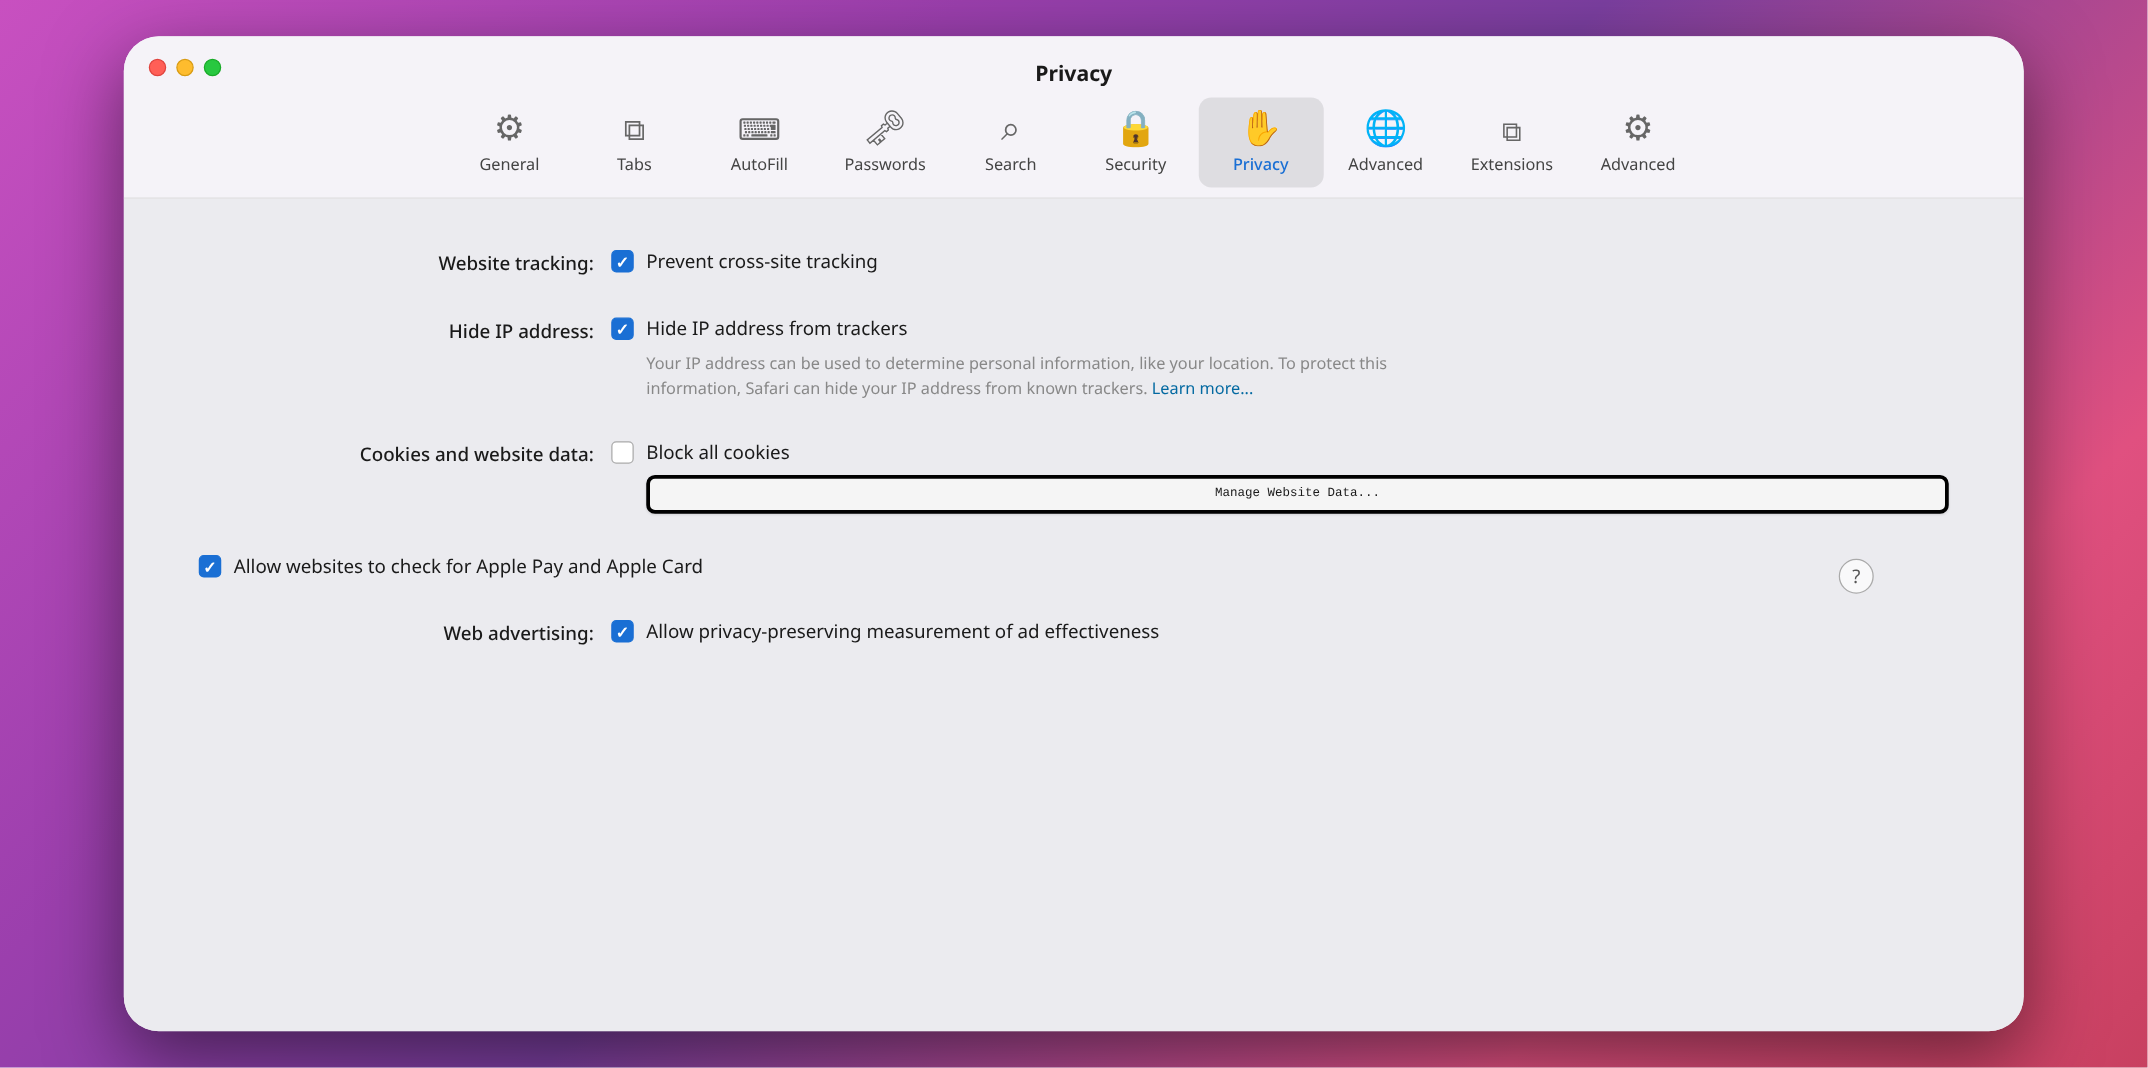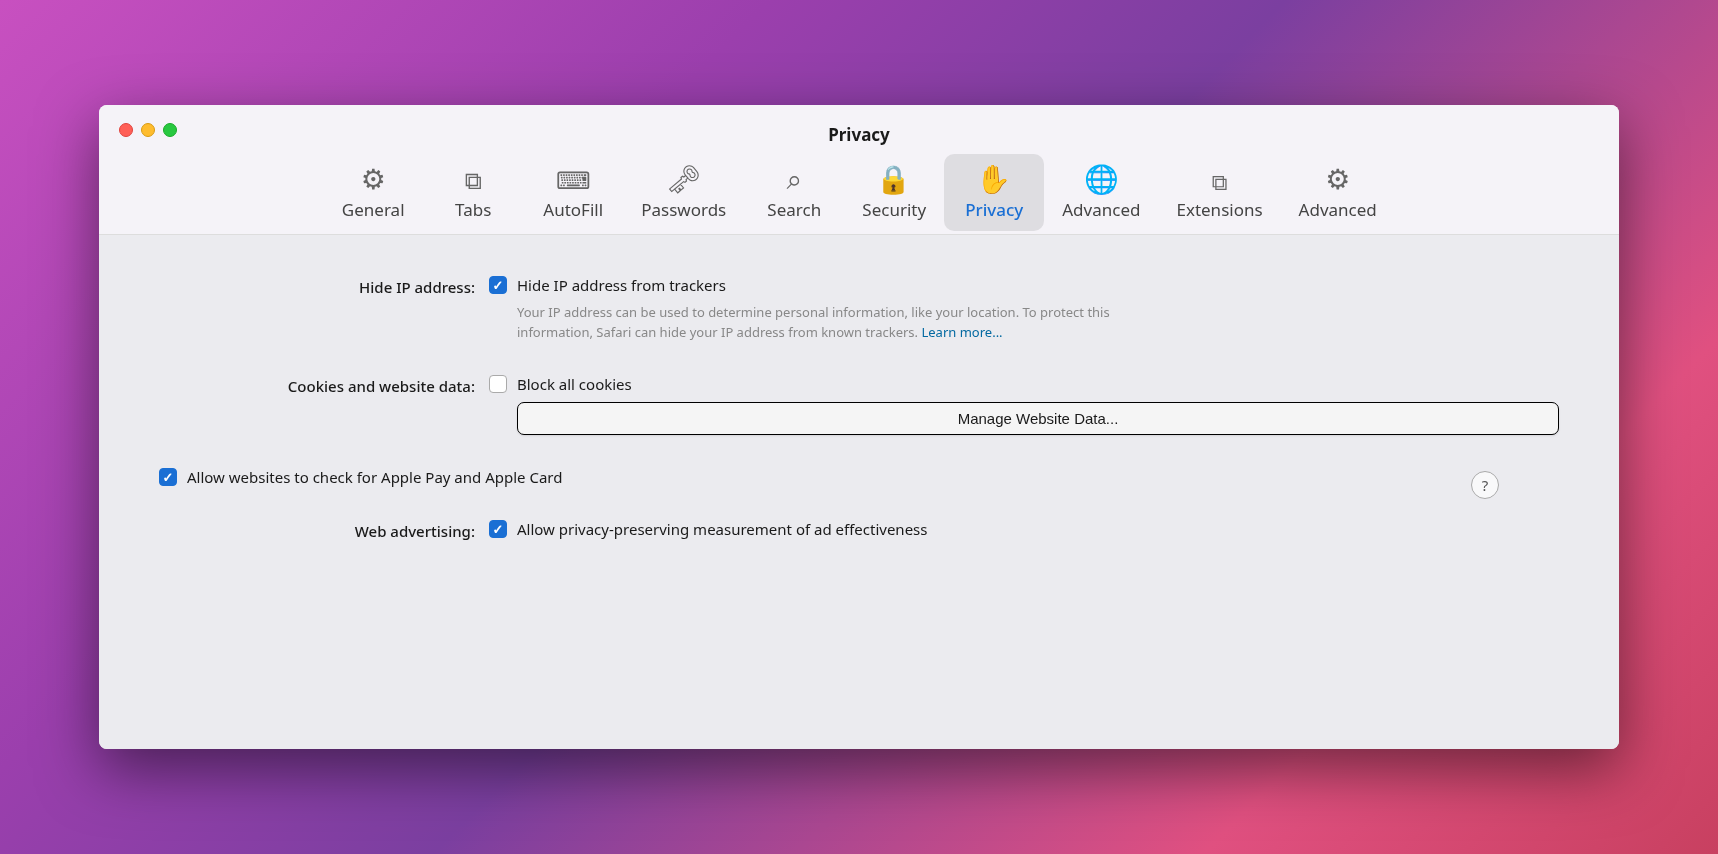"Privacy" .window { border-radius: 8px -> 28px; height: 644px -> 796px }
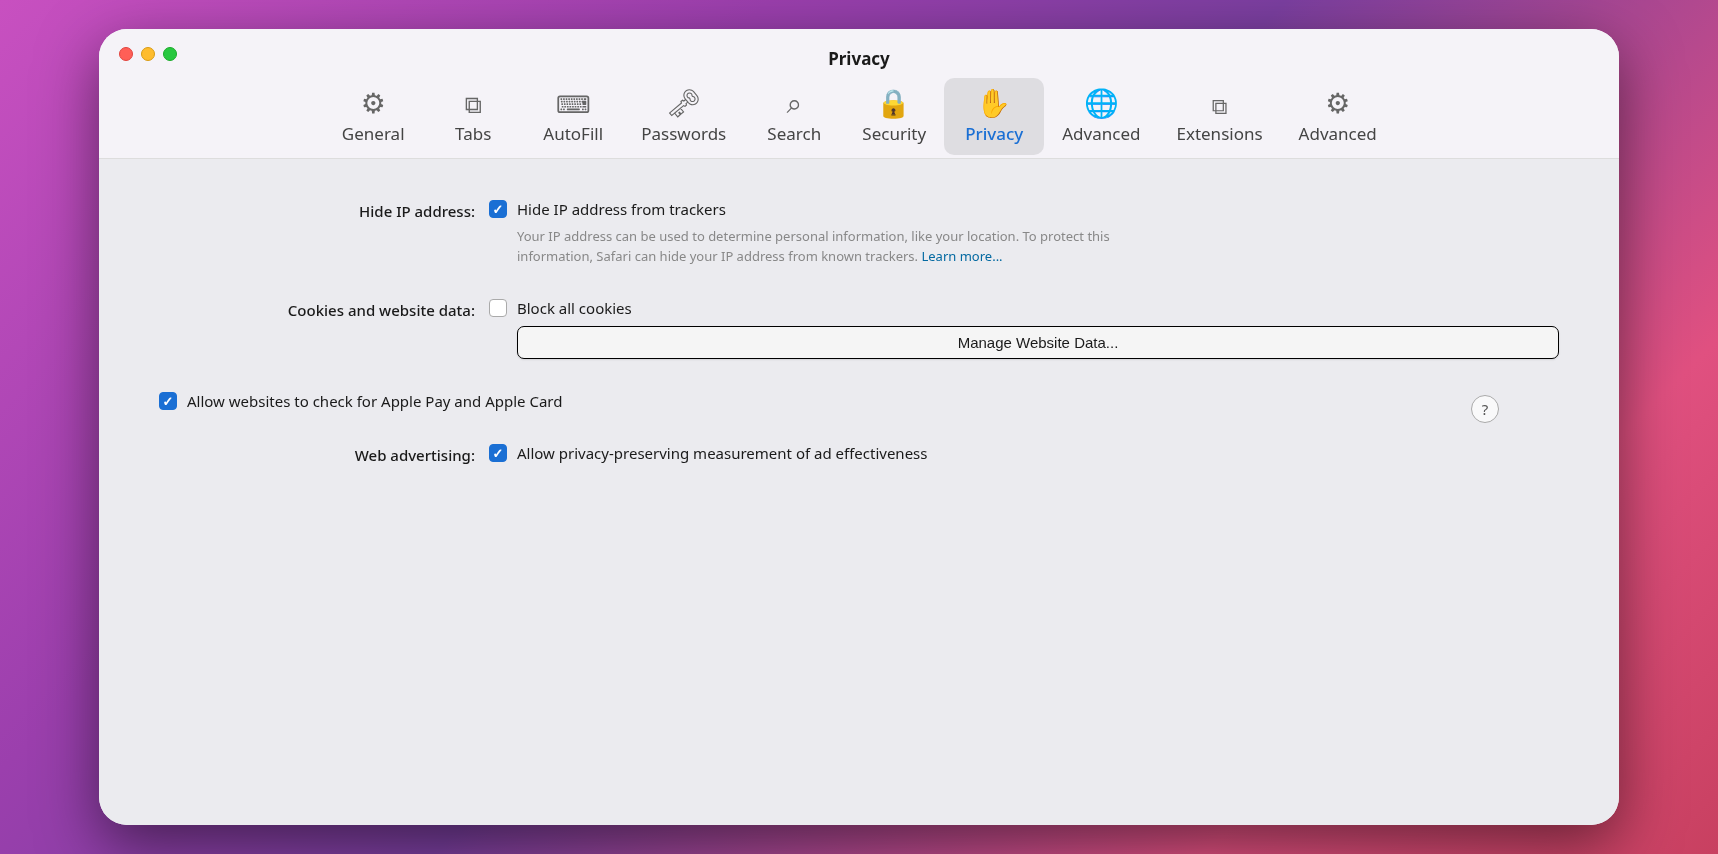"General" .tab-label { font-size: 17px -> 13px }
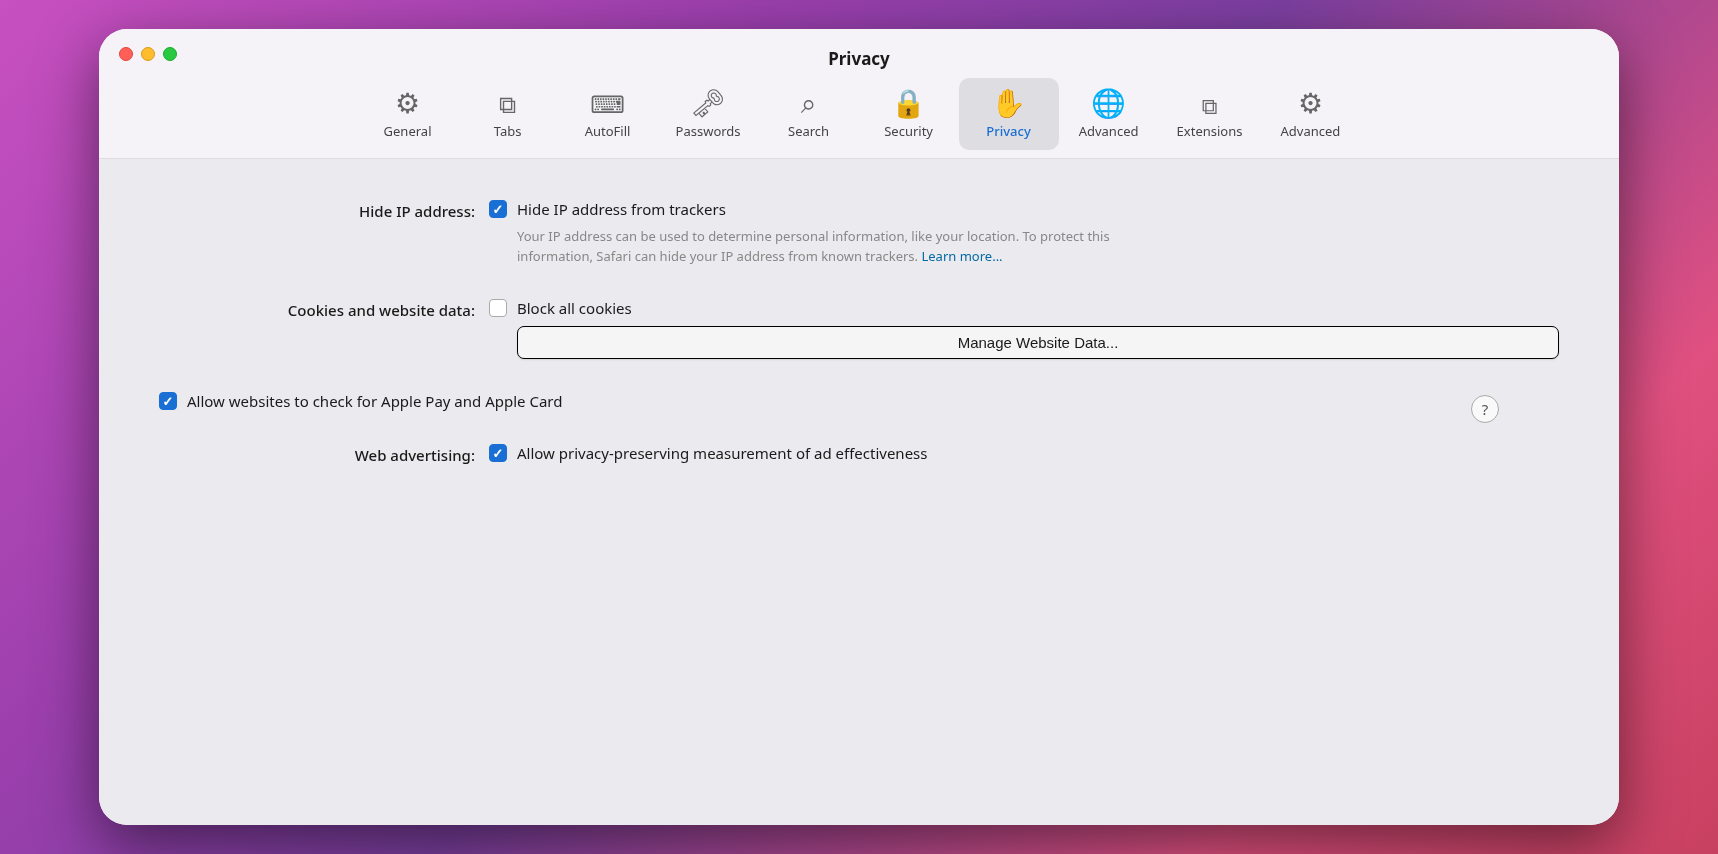"Website tracking:" div.settings-row { html: none -> <div> <div>Website tracking:</div> <div> <div> <div></div> <span>Prevent cross-site tracking</span> </div> </div> </div> }
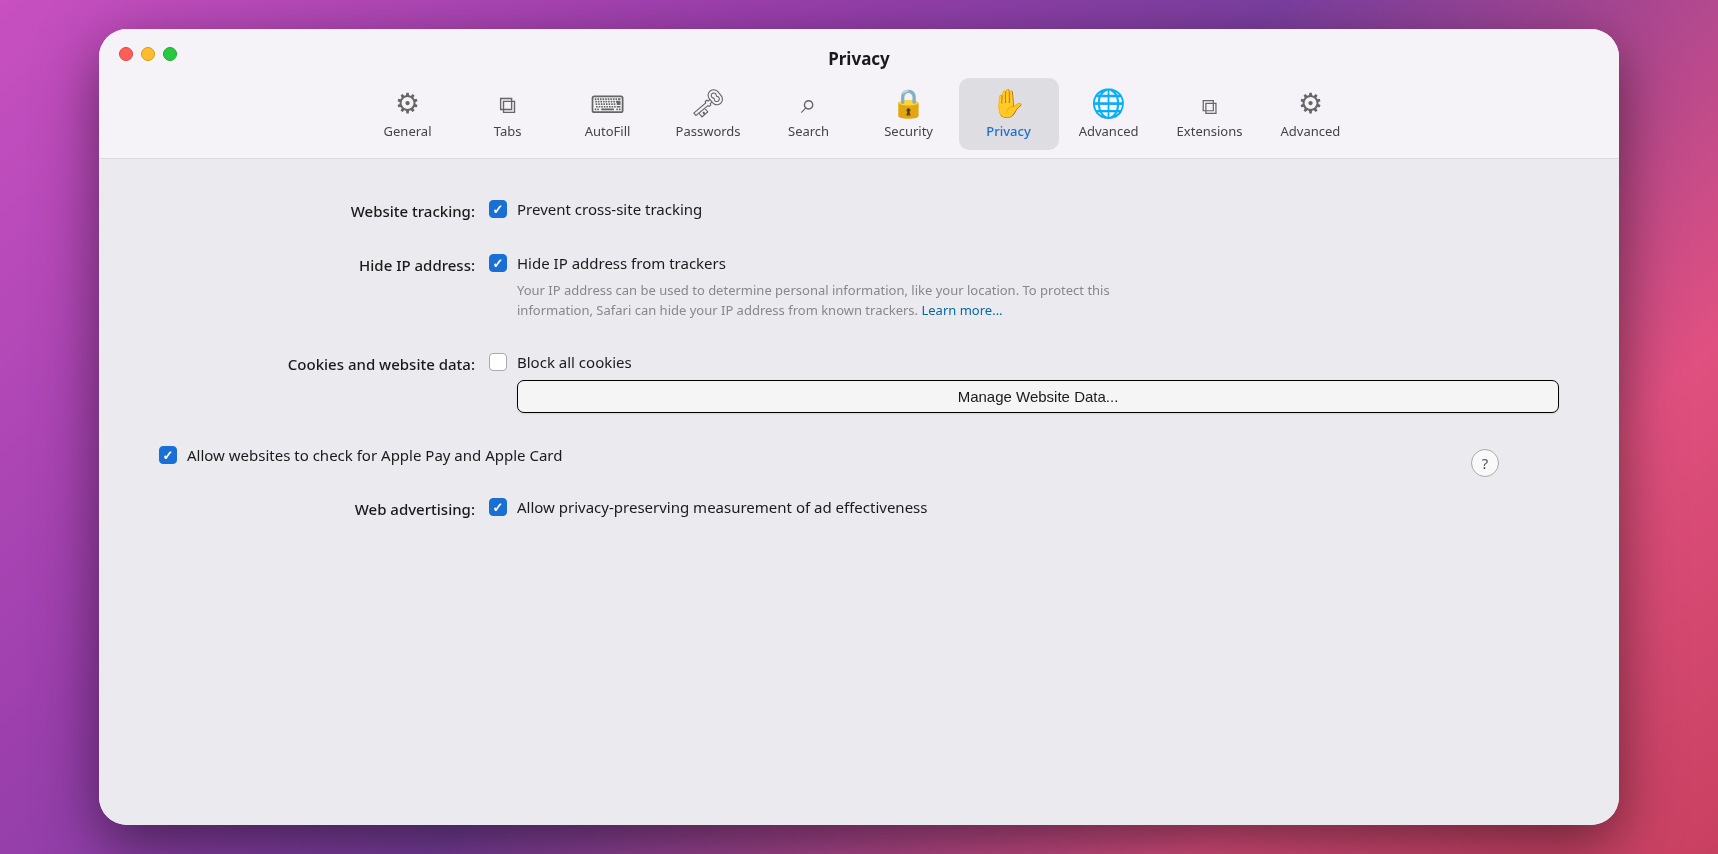"Manage Website Data..." .manage-button { border: 1px solid #000000 -> 3px solid #000000; font-family: none -> Liberation Mono, monospace; font-size: 15px -> 10px }
